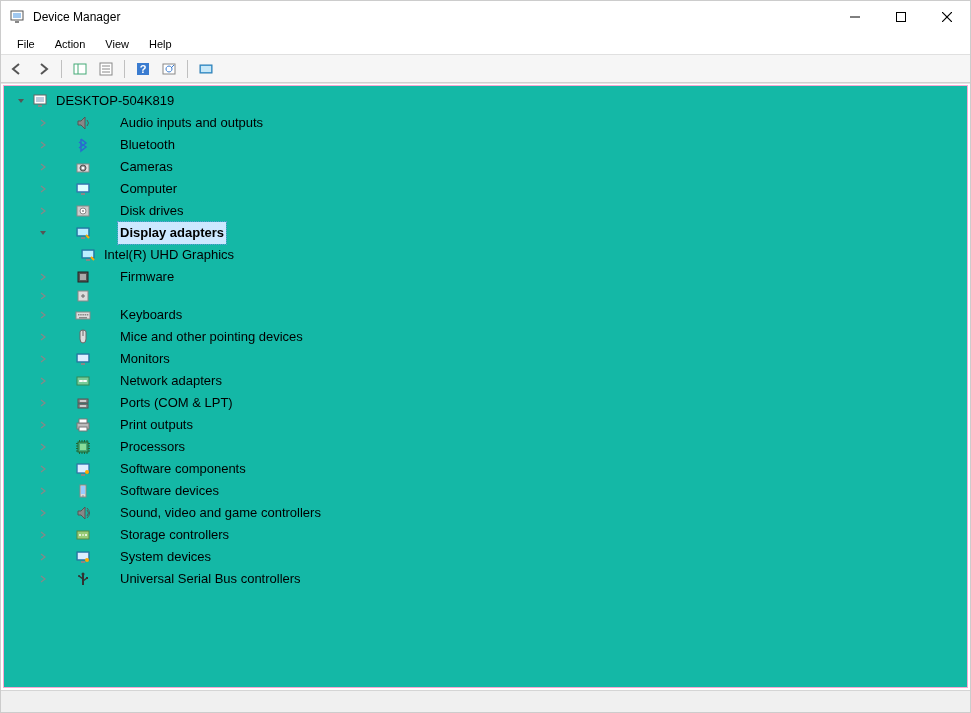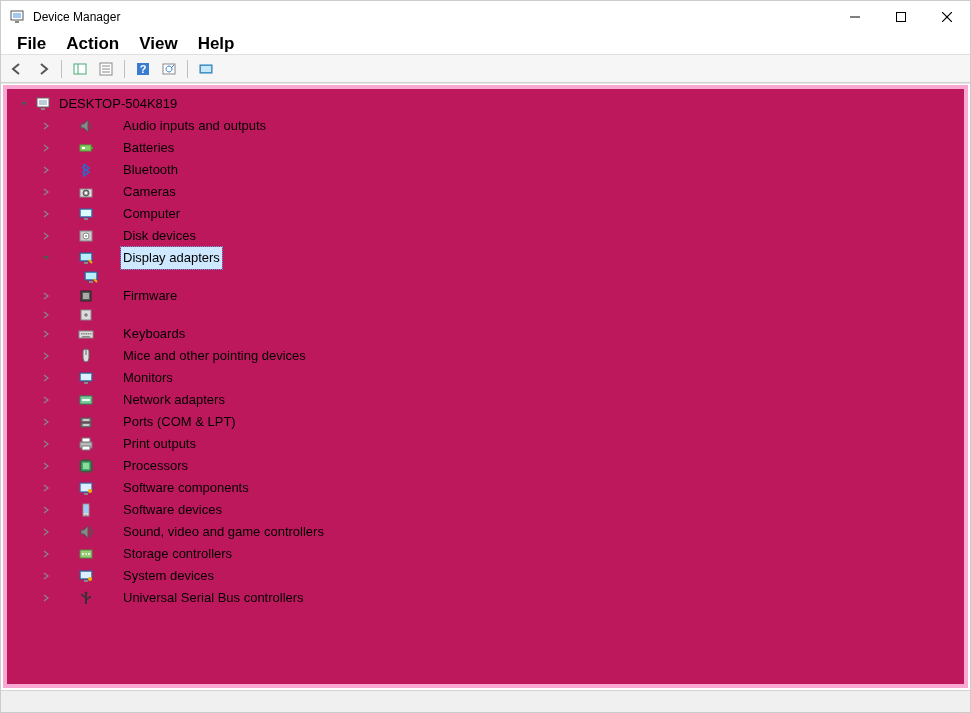"File" .menubar .menu-item { font-size: 17px -> 11px; font-weight: bold -> none }
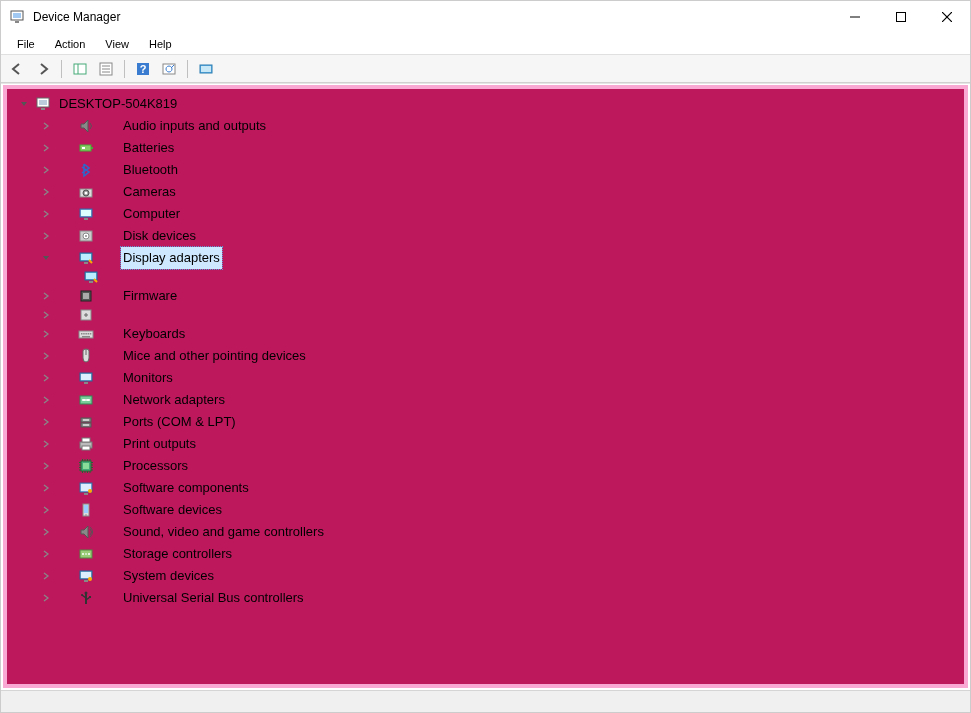"DESKTOP-504K819" .tree-area { background: #be185d -> #14b8a6; border: 4px solid #f9a8d4 -> 1px solid #f9a8d4 }
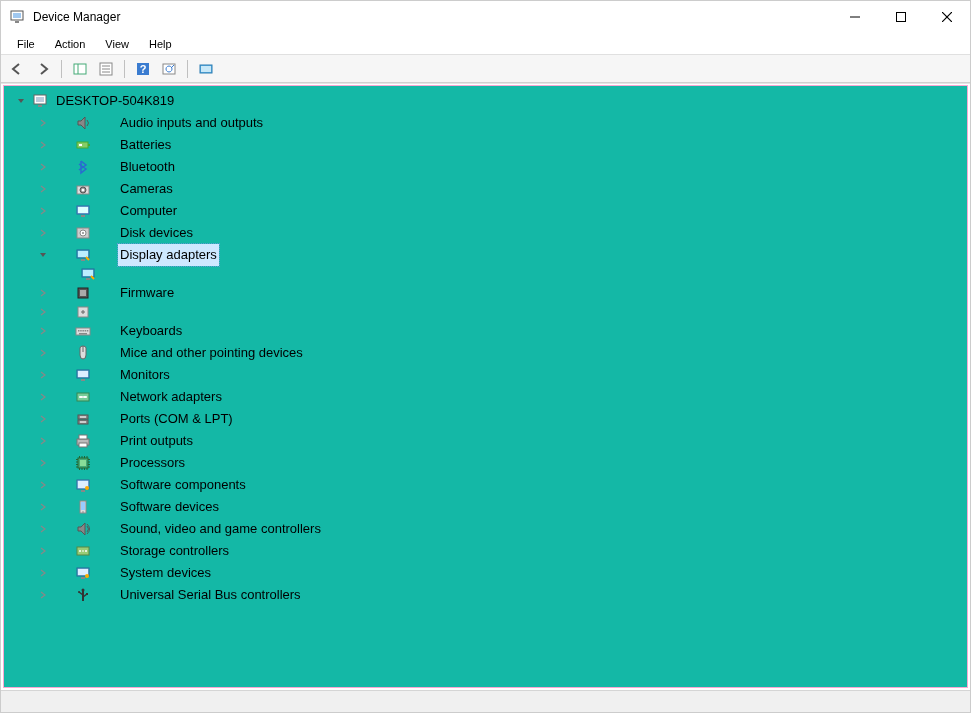"Batteries" div.tree-node { html: <div> <span> <svg> <path></path> </svg> </span> <span> <svg> <rect></rect> <rect></rect> <rect></rect> </svg> </span> <span>Batteries</span> </div> -> none }
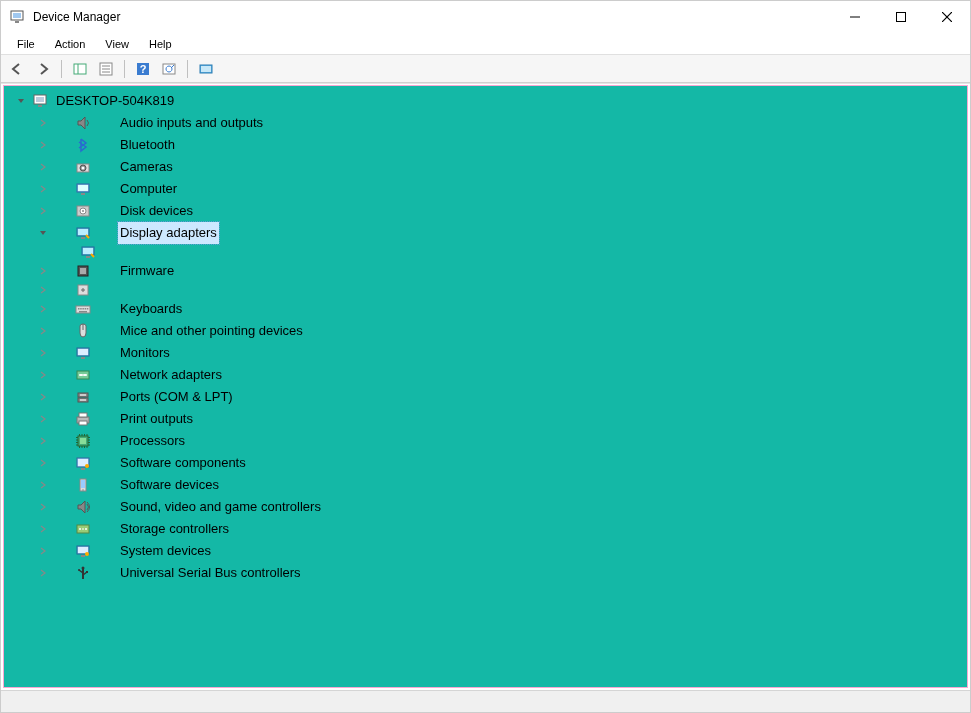"Disk devices" span.label { text: devices -> drives }
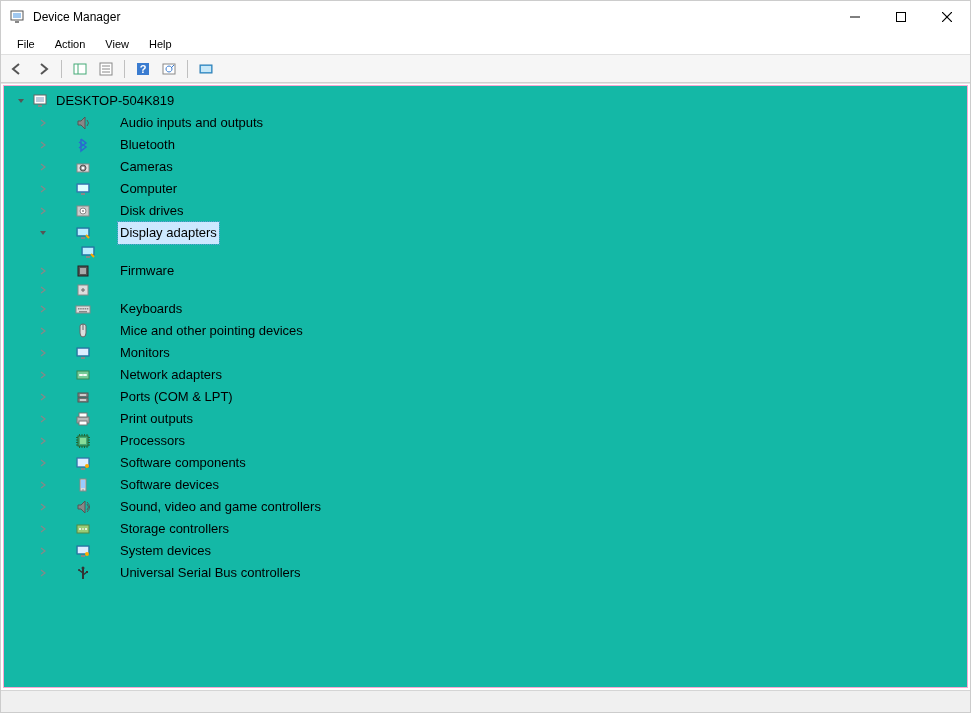"Display adapters" .tree-node.selected .label { font-weight: none -> bold }
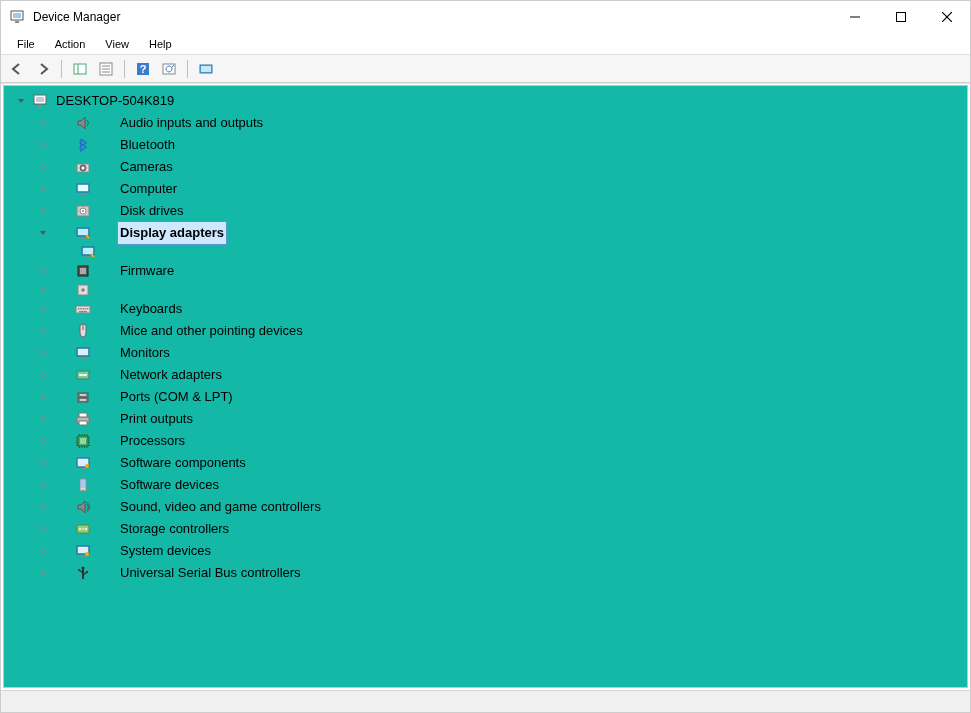"Intel(R) UHD Graphics" span.label { html: none -> <span>Intel(R) UHD Graphics</span> }
